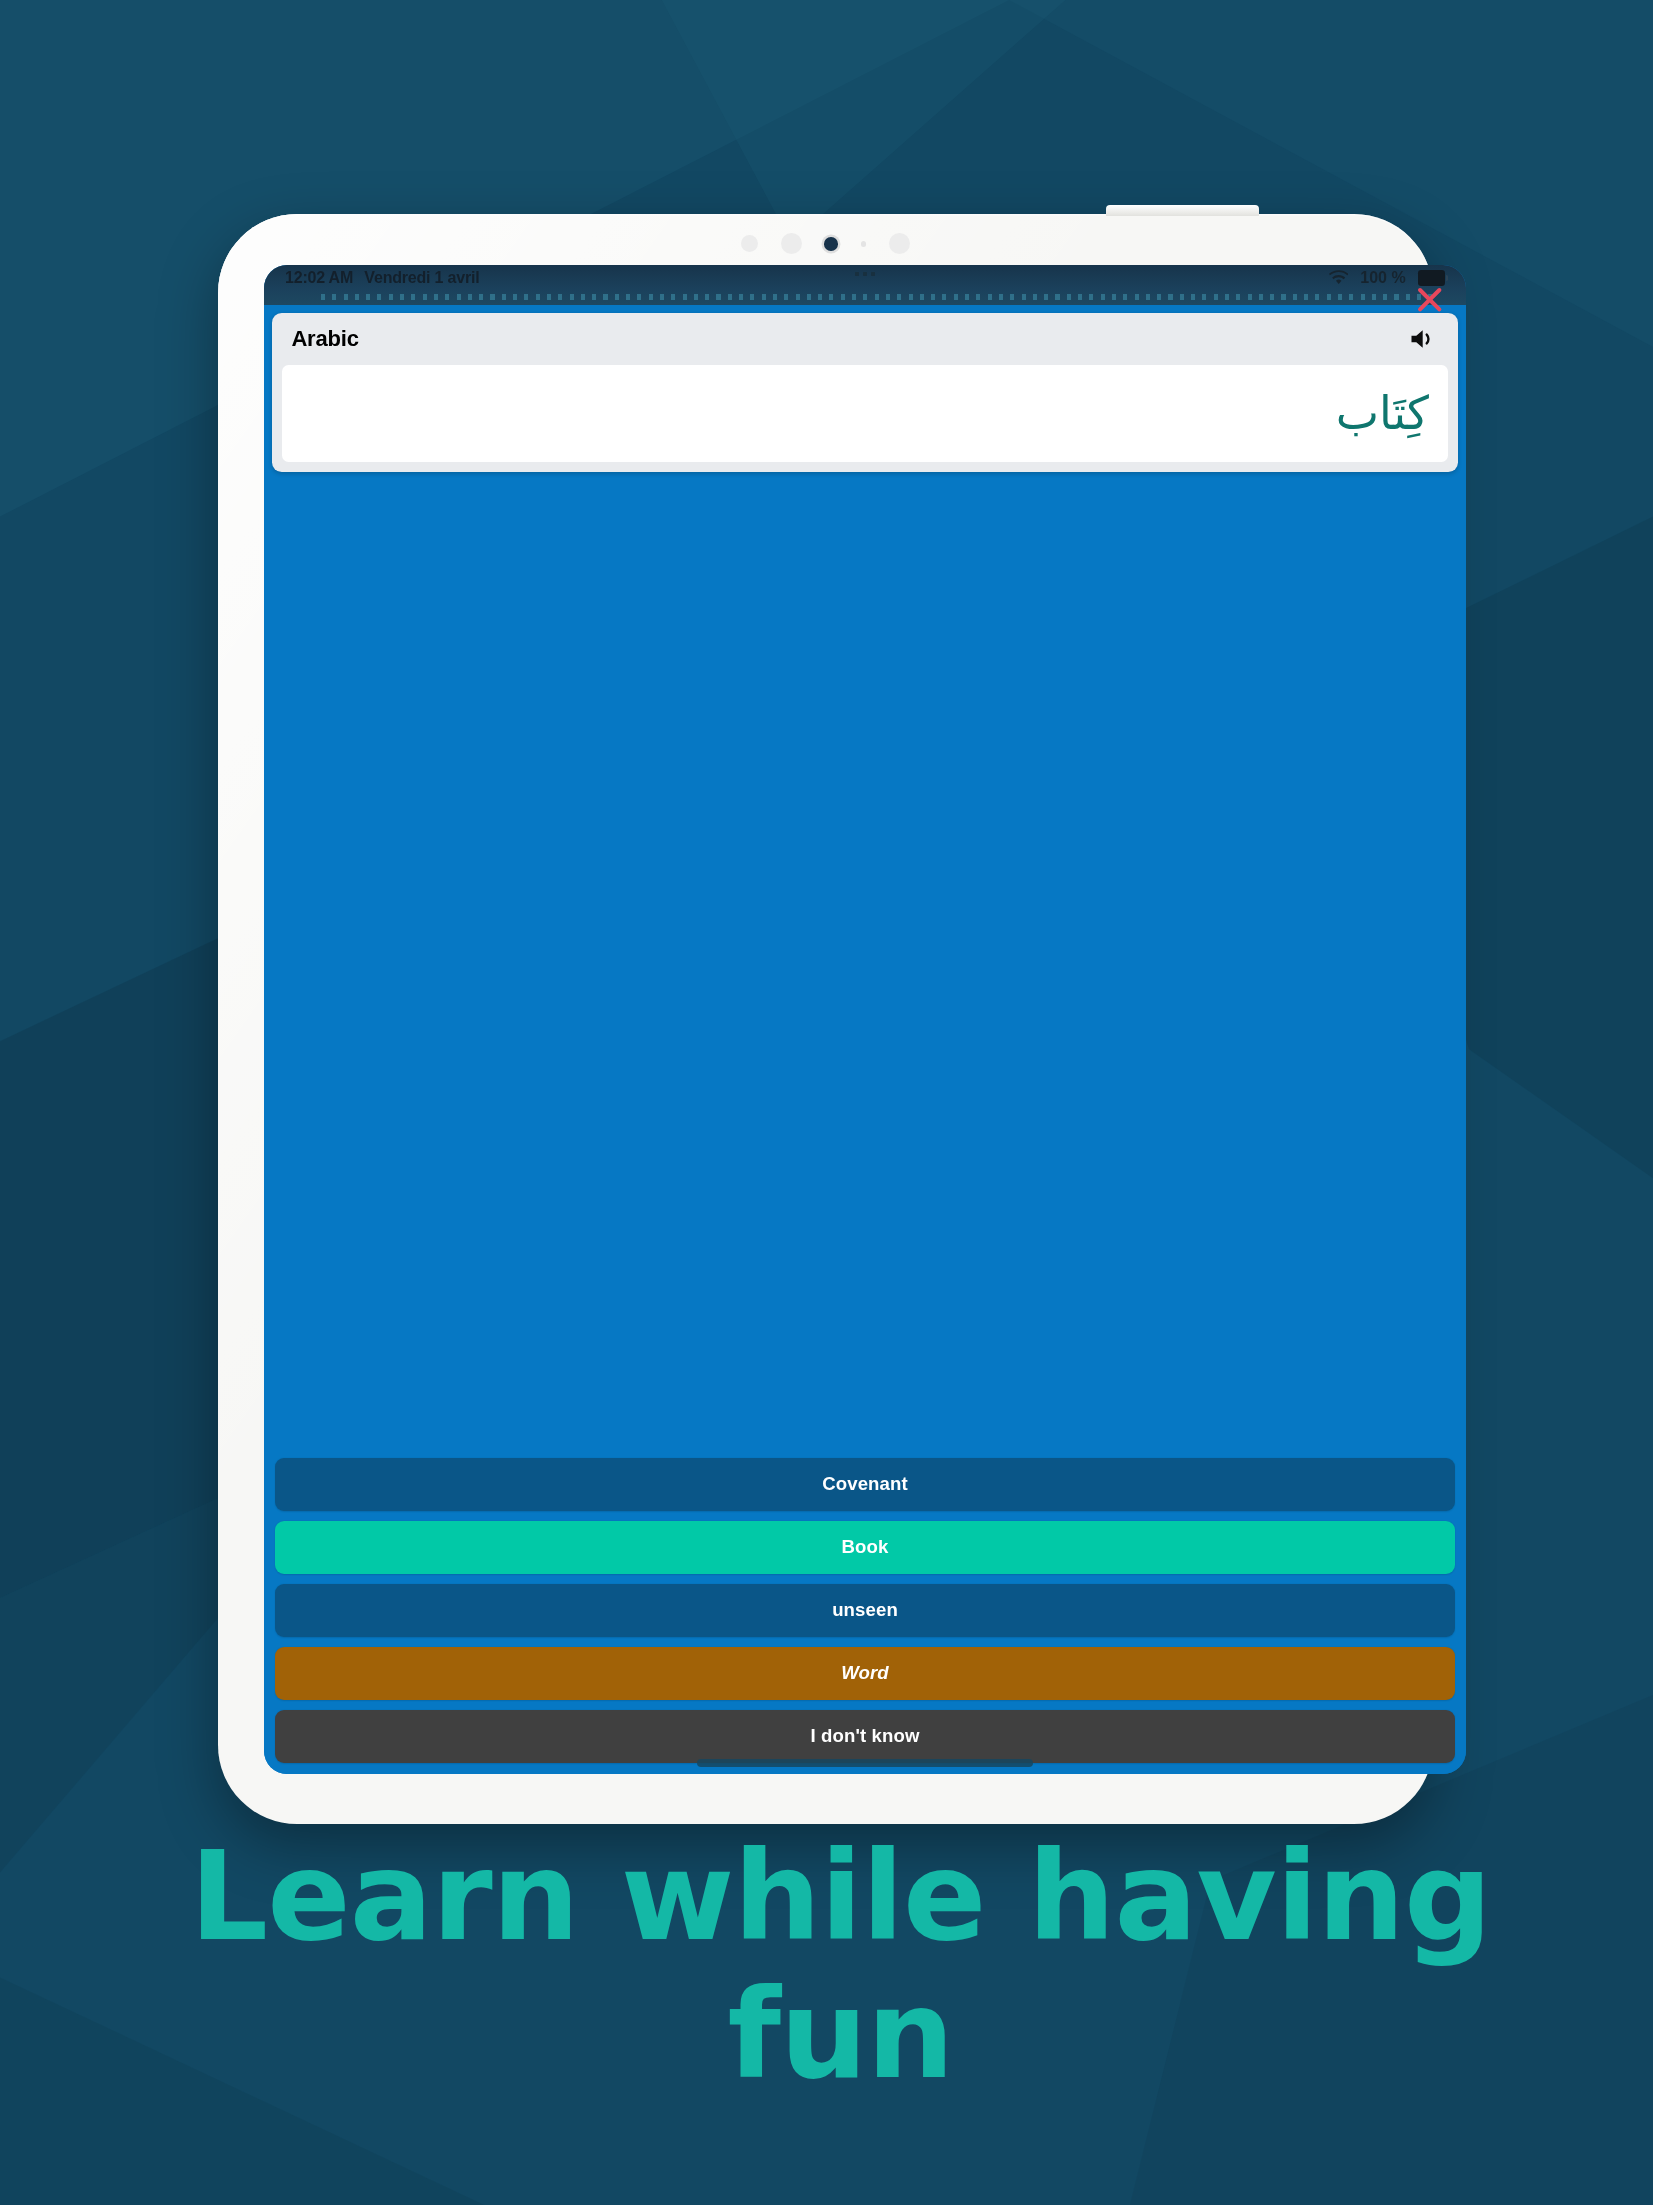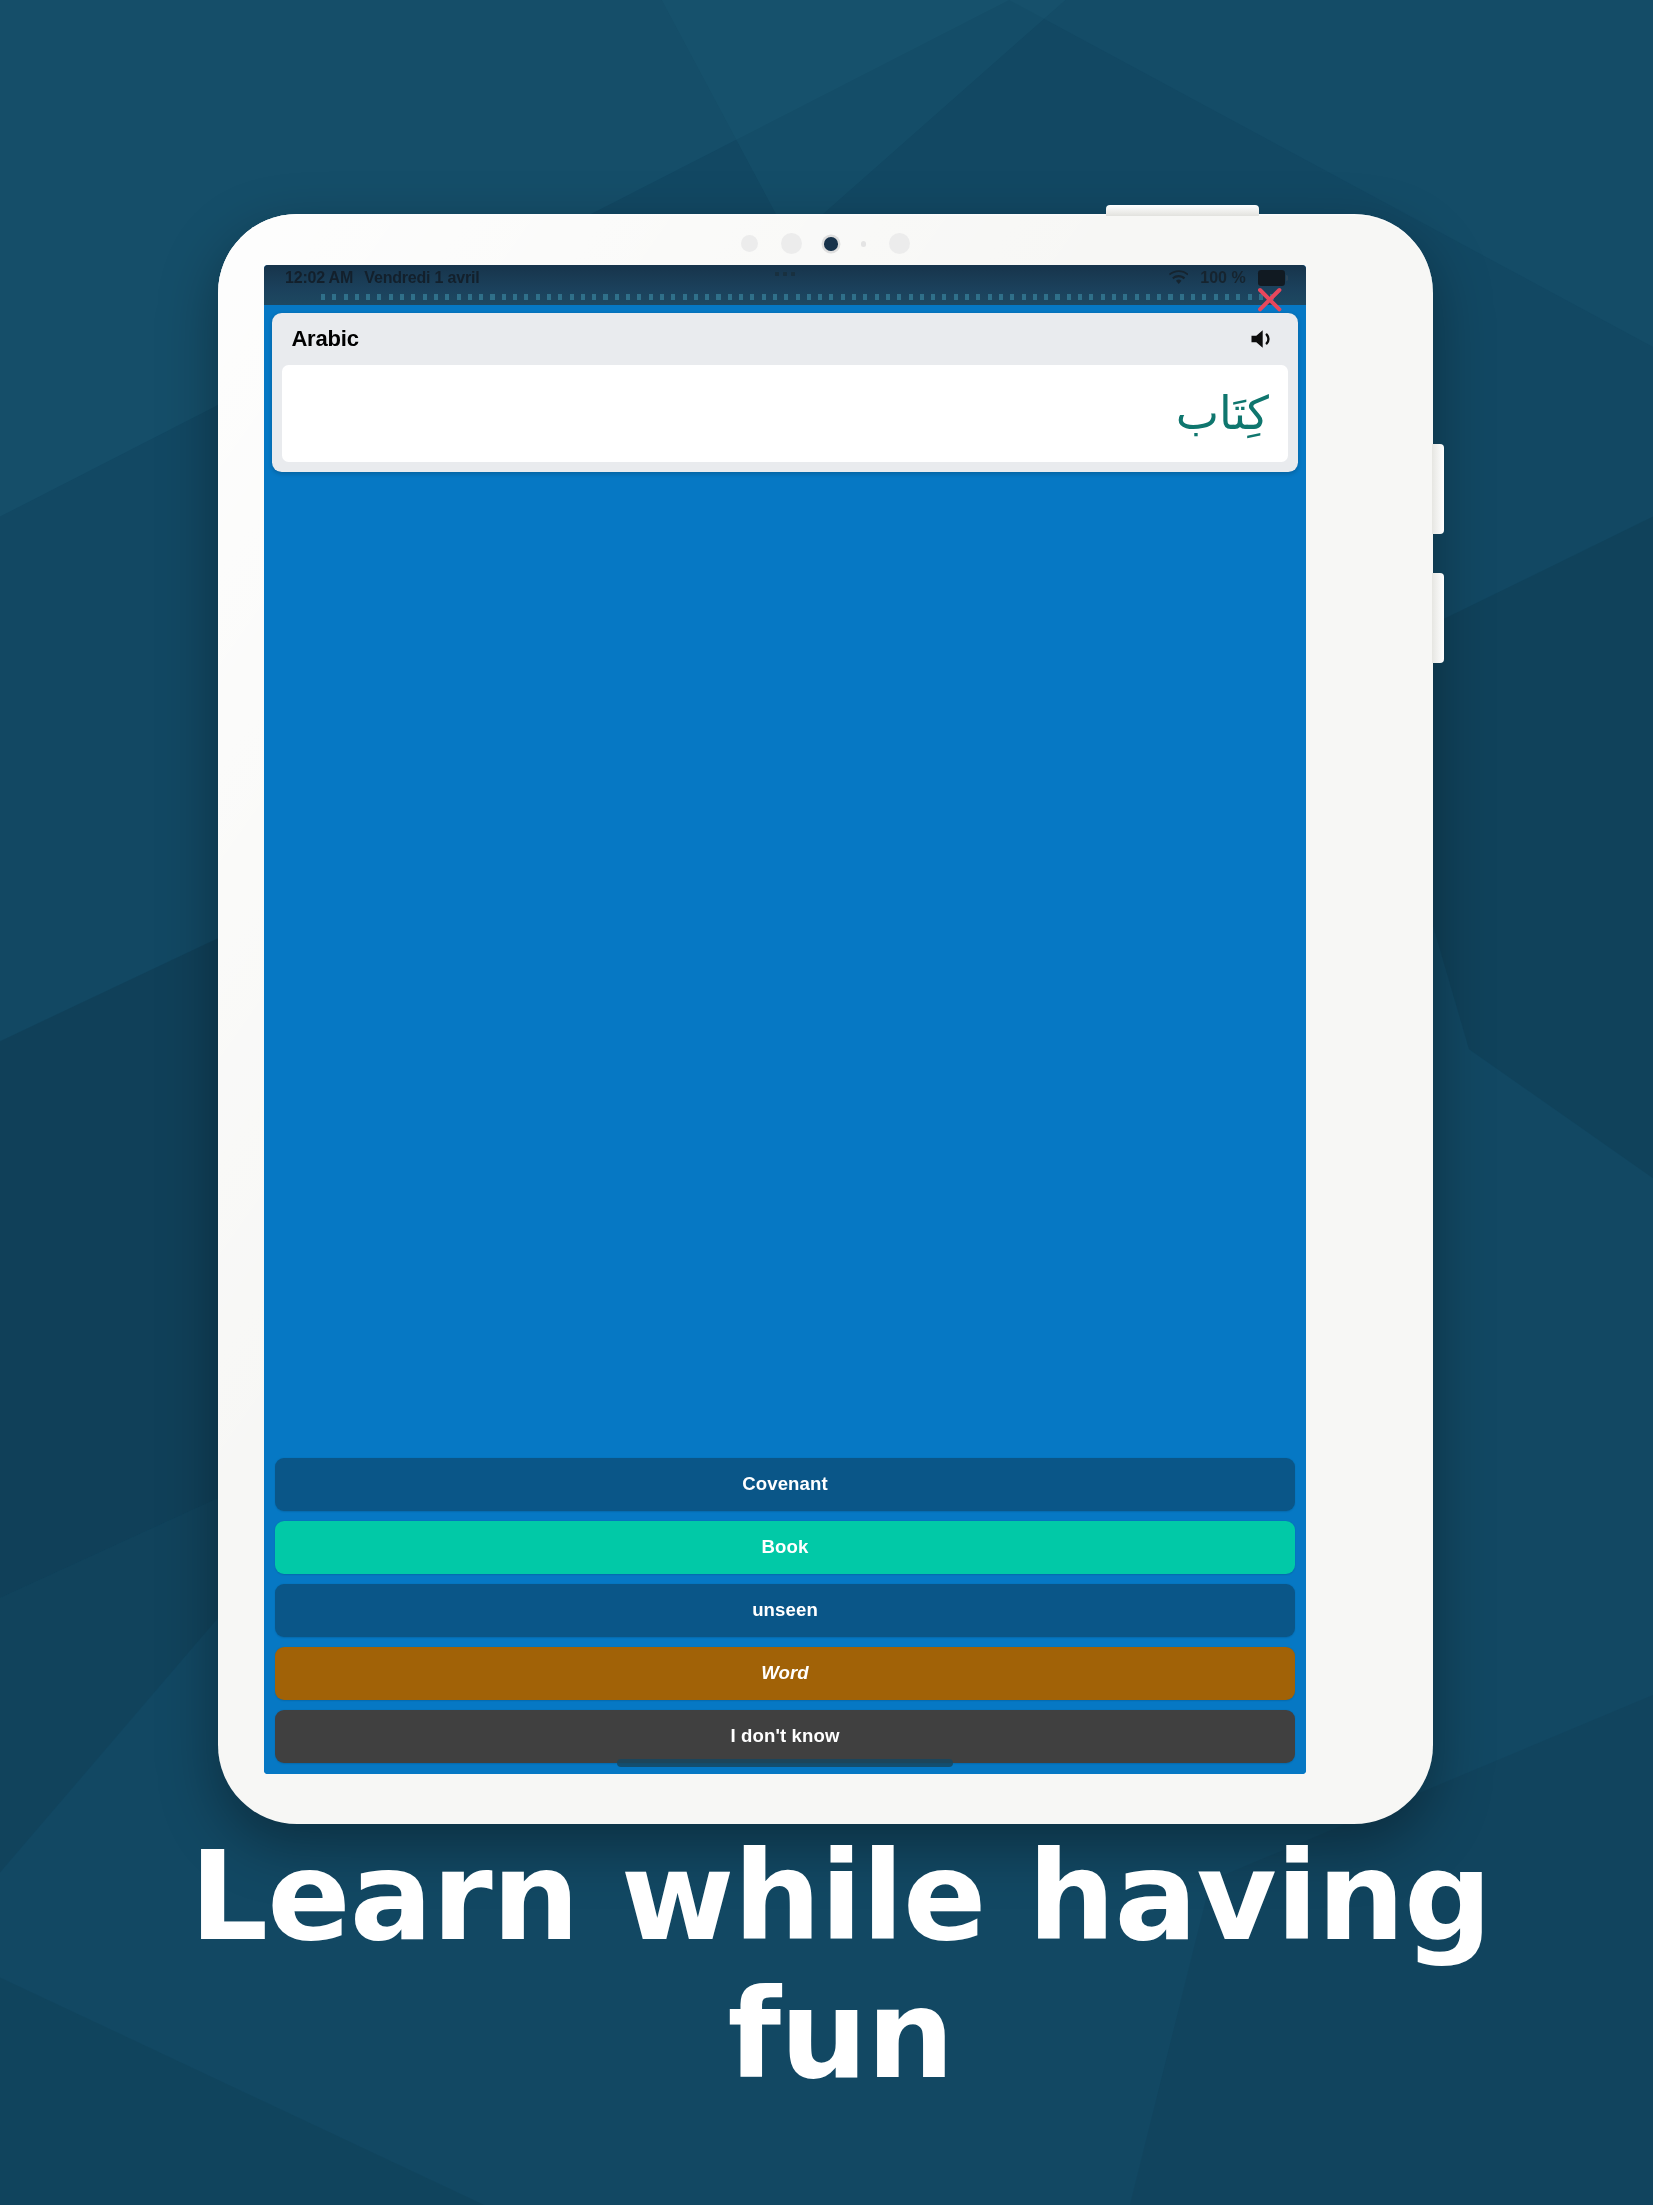"12:02 AM" #screen { border-radius: 4px -> 23px; width: 1042px -> 1202px }
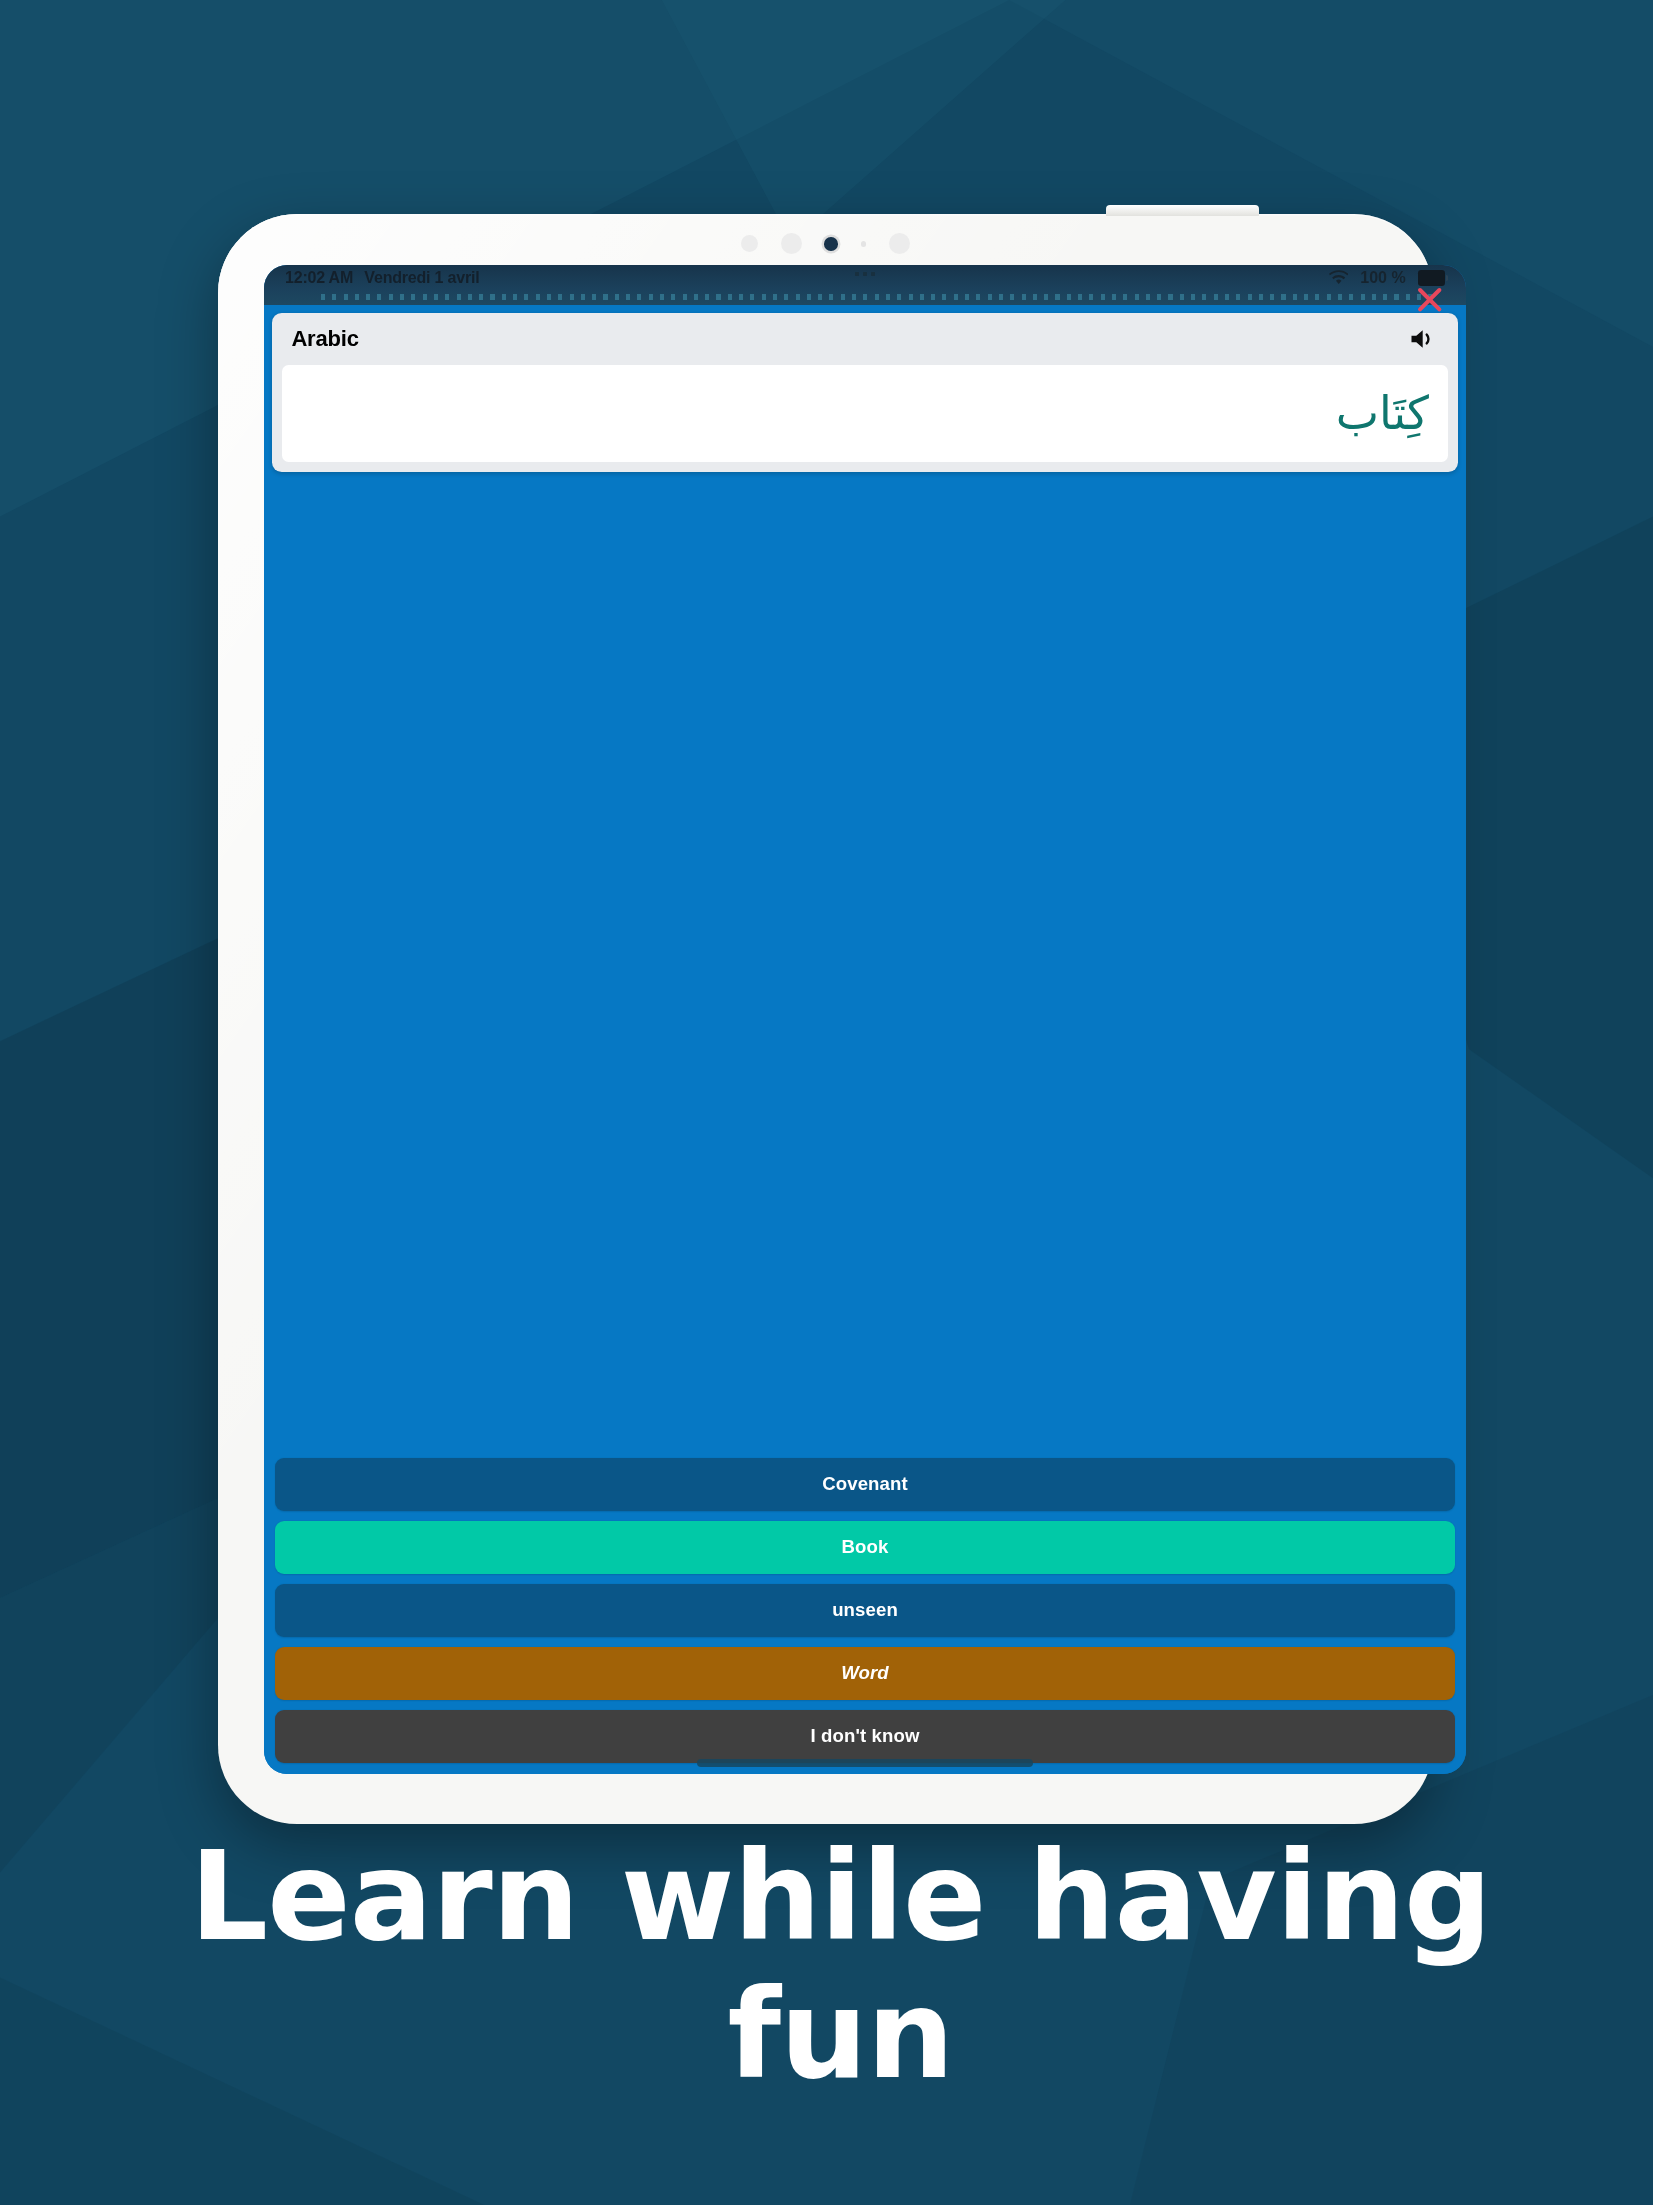"Learn while having fun" #headline { color: #ffffff -> #14b8a6 }
